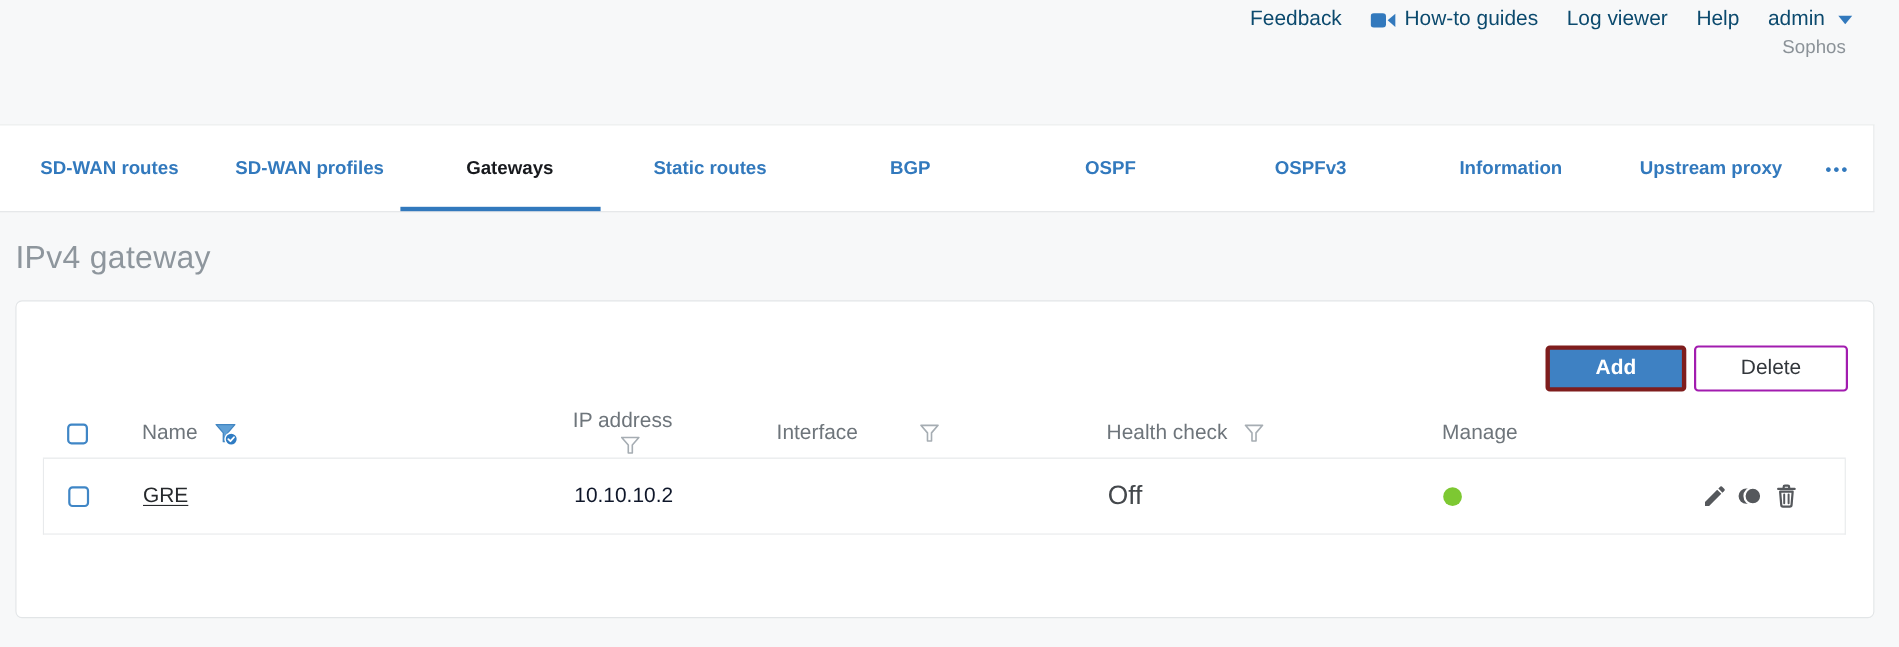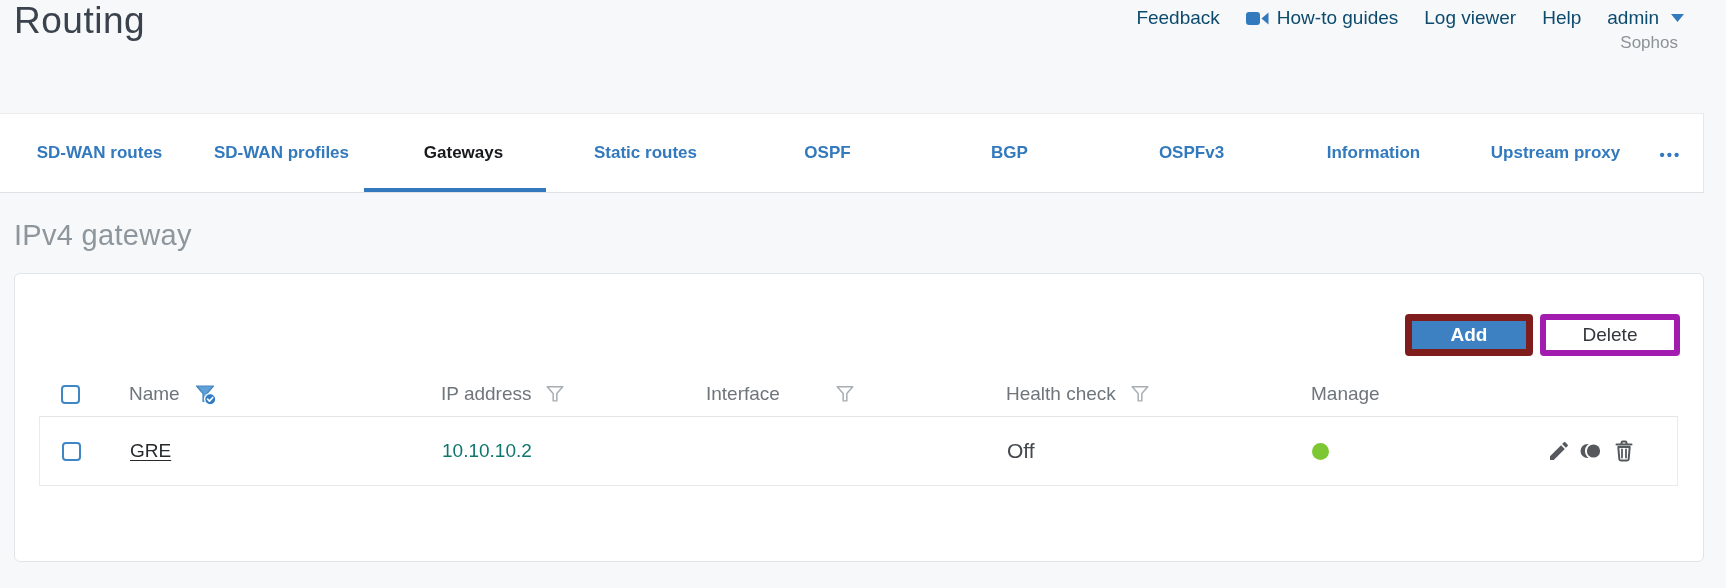"Routing" h1.page-title { html: <h1>Routing</h1> -> none }
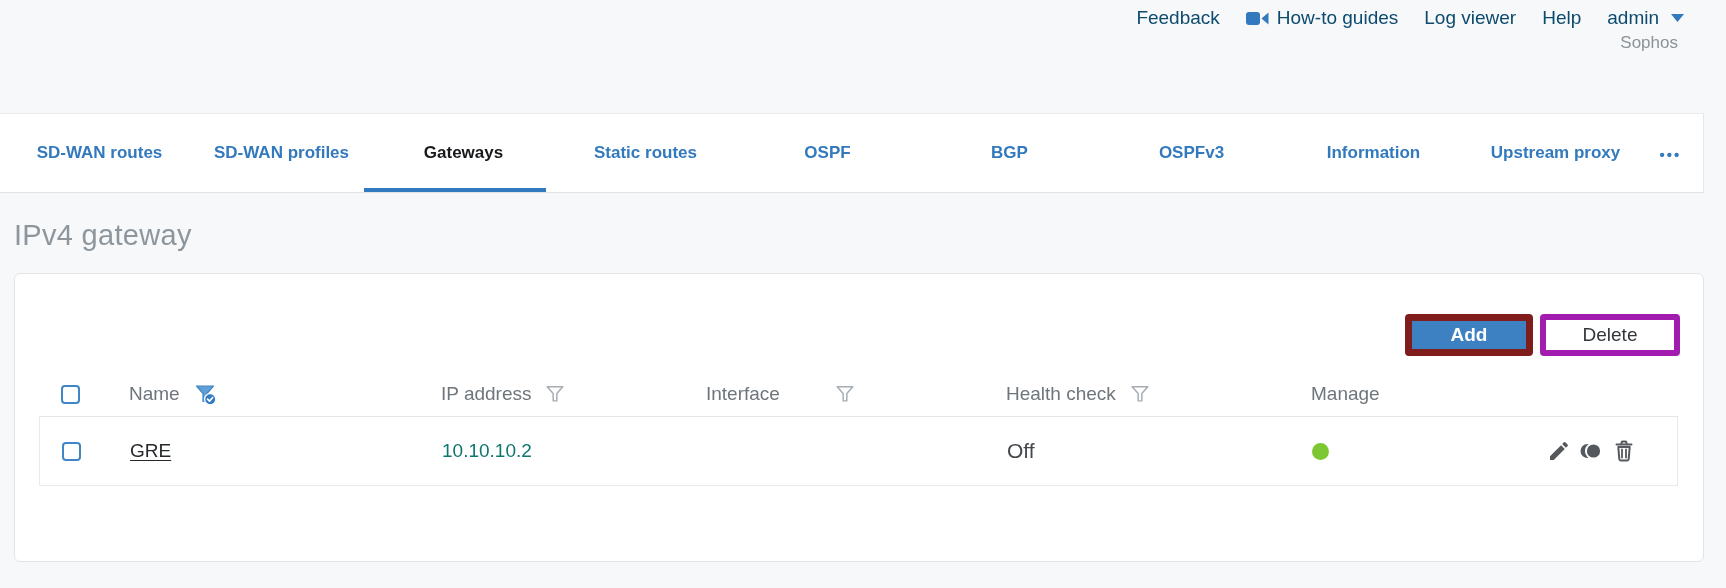"OSPF" div.tab { order: before "BGP" -> after "BGP" }
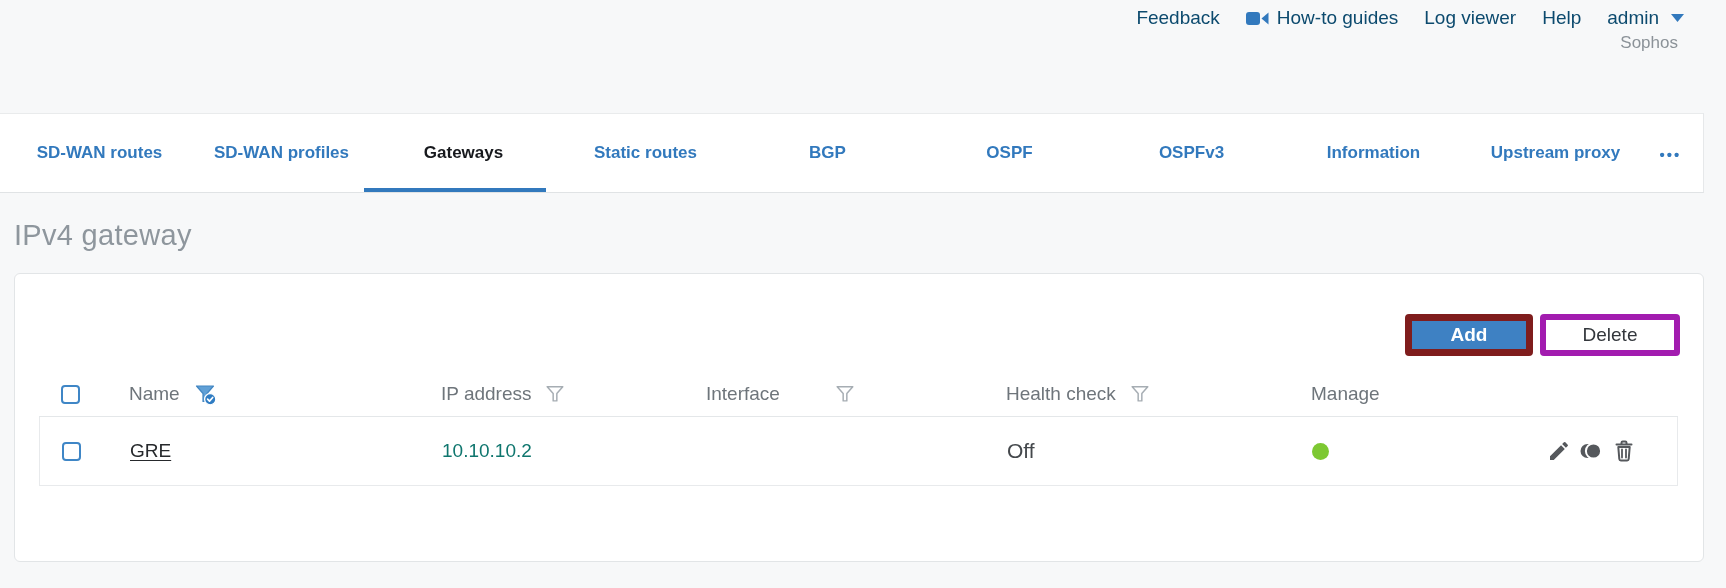"Add" .btn-add { border: 7px solid #7f1d1d -> 4px solid #7f1d1d }
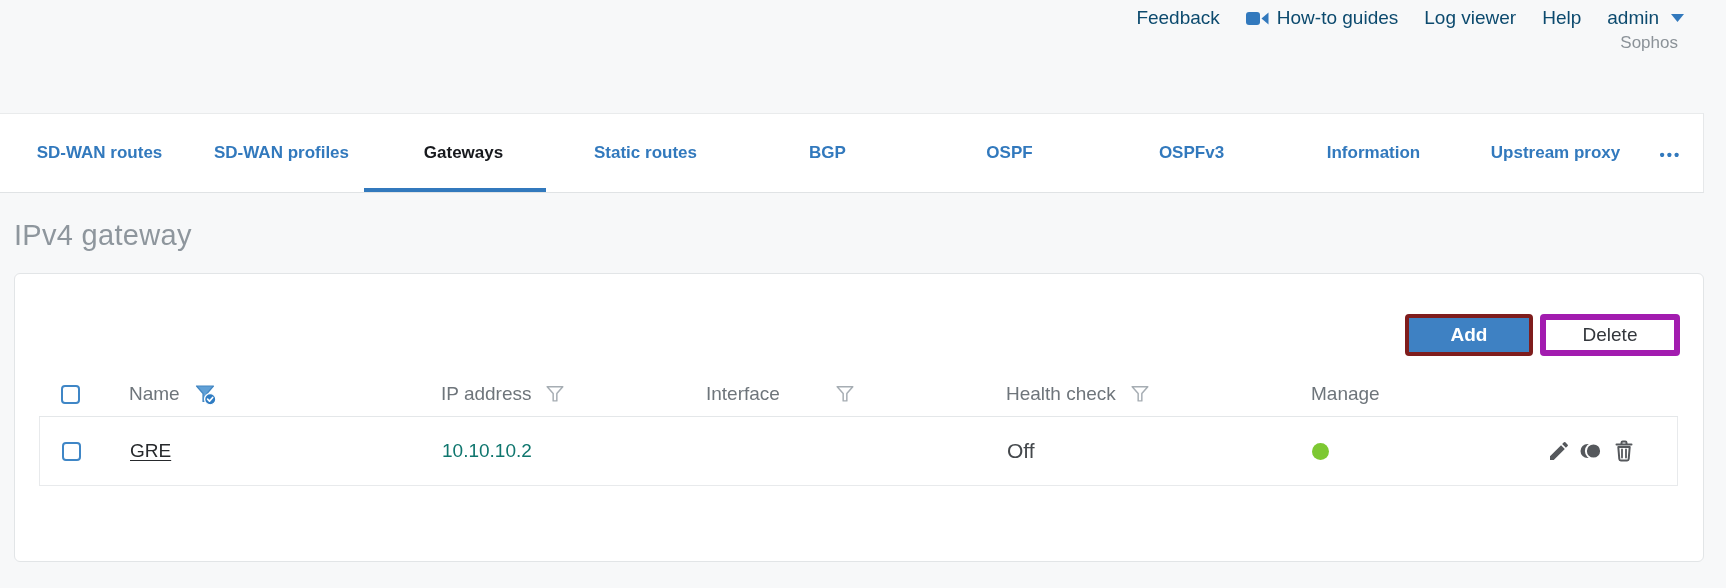"Delete" .btn-delete { border: 6px solid #a21caf -> 2px solid #a21caf }
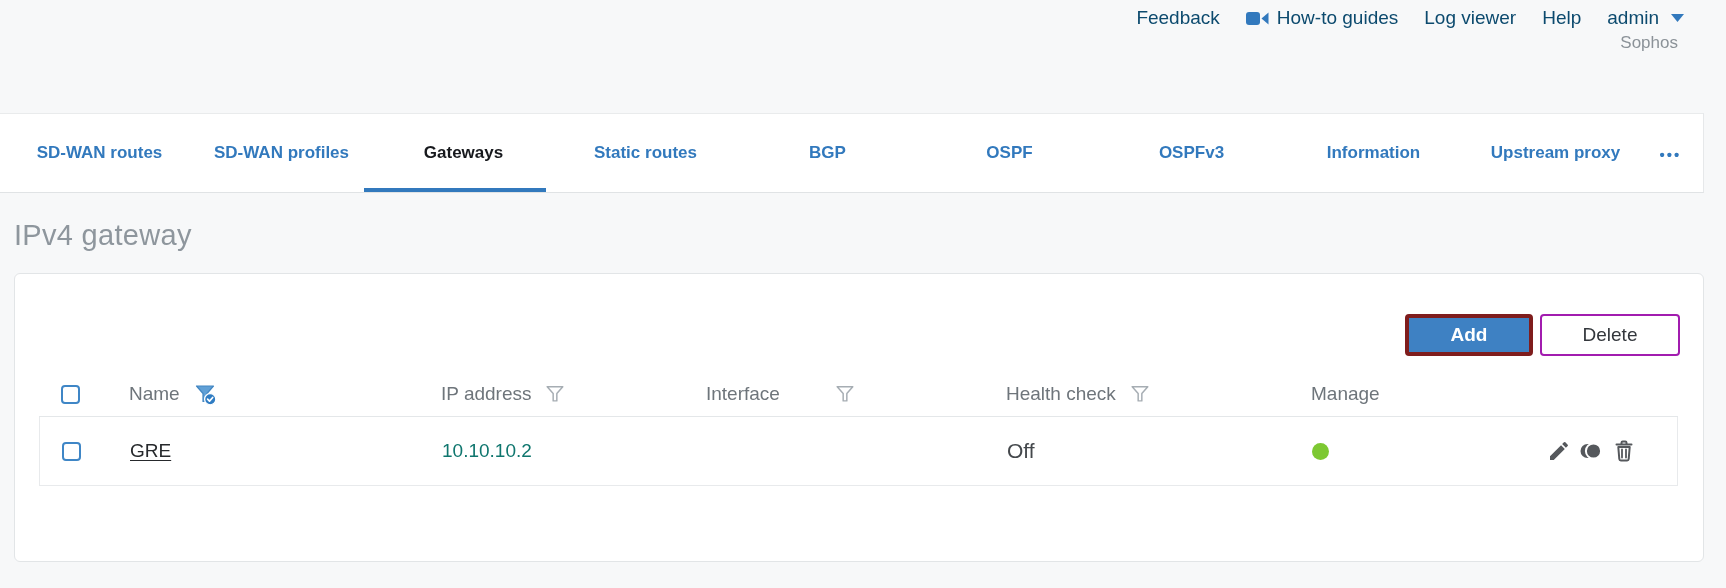"IP address" .t-row > .t-cell:nth-child(3) { flex-direction: none -> column }
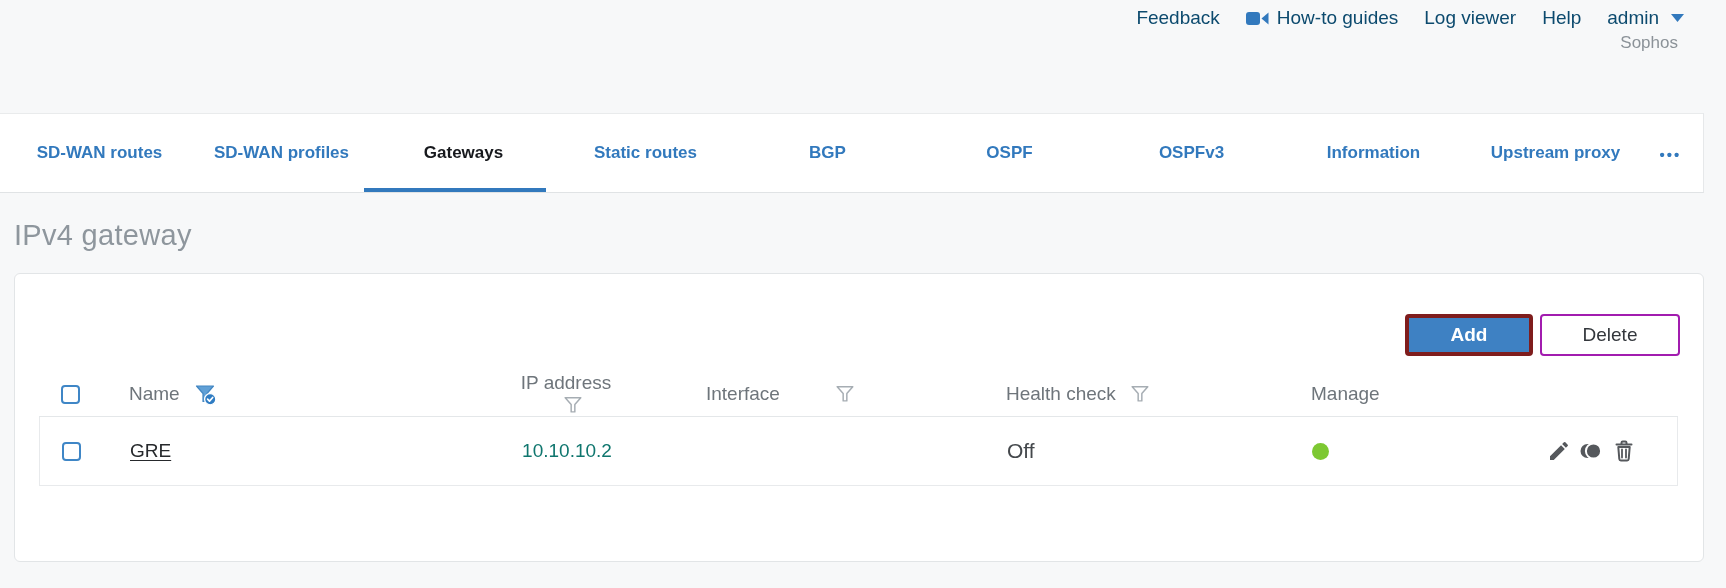"10.10.10.2" .ip-text { color: #0f766e -> #0f172a }
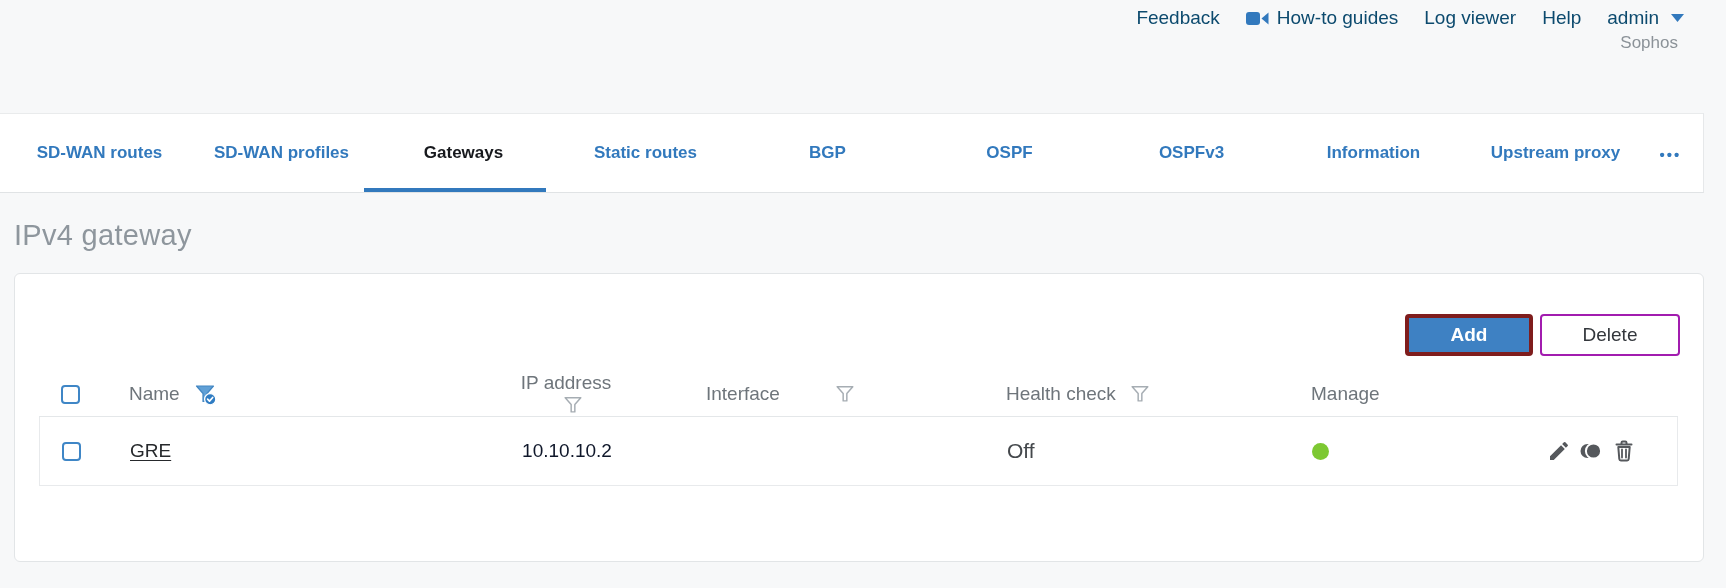"Off" .cell-text { font-size: 21px -> 24px }
